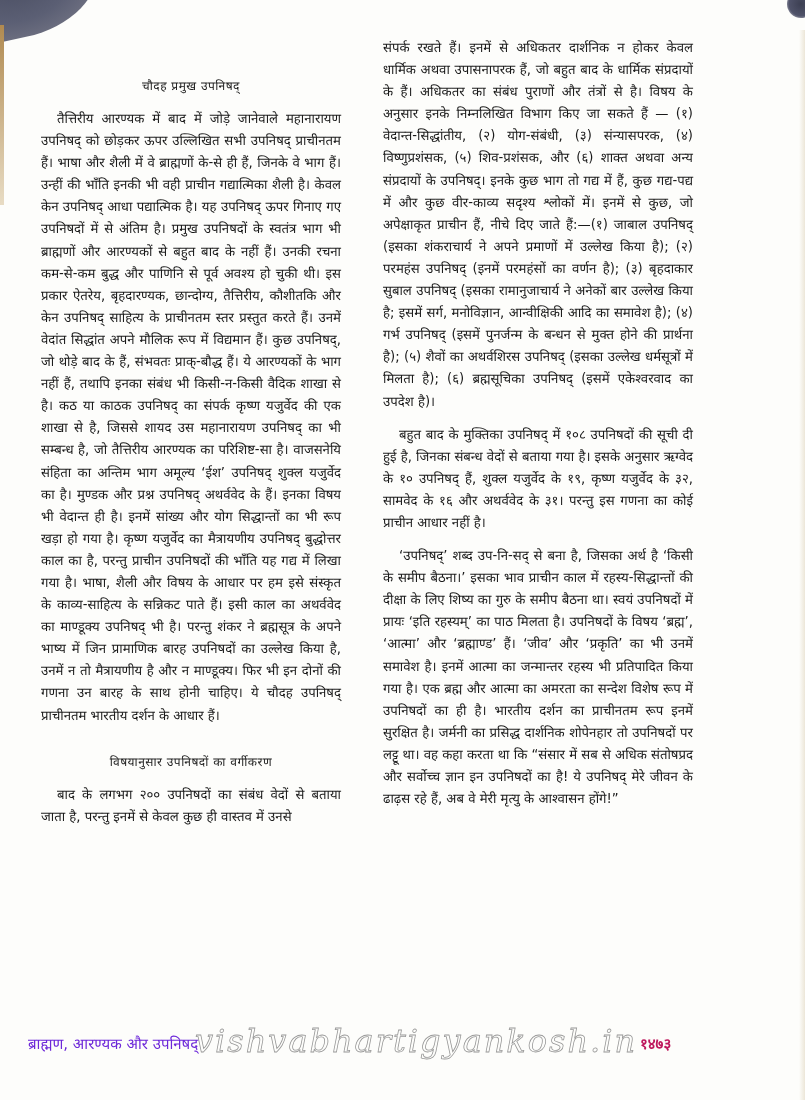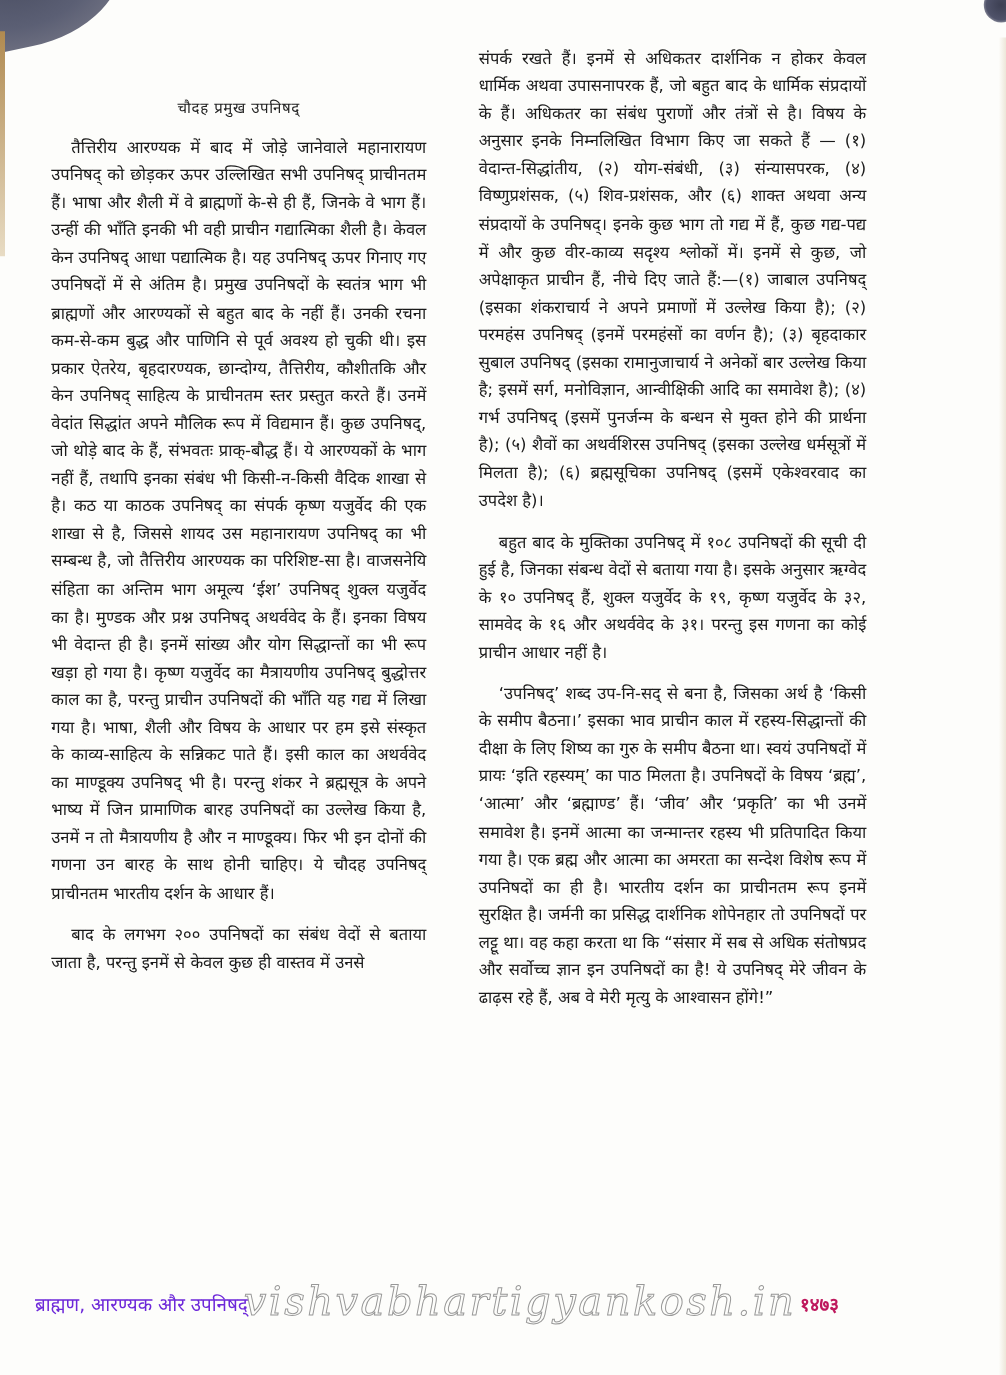"विषयानुसार उपनिषदों का वर्गीकरण" h2.heading { html: none -> <h2>विषयानुसार उपनिषदों का वर्गीकरण</h2> }
